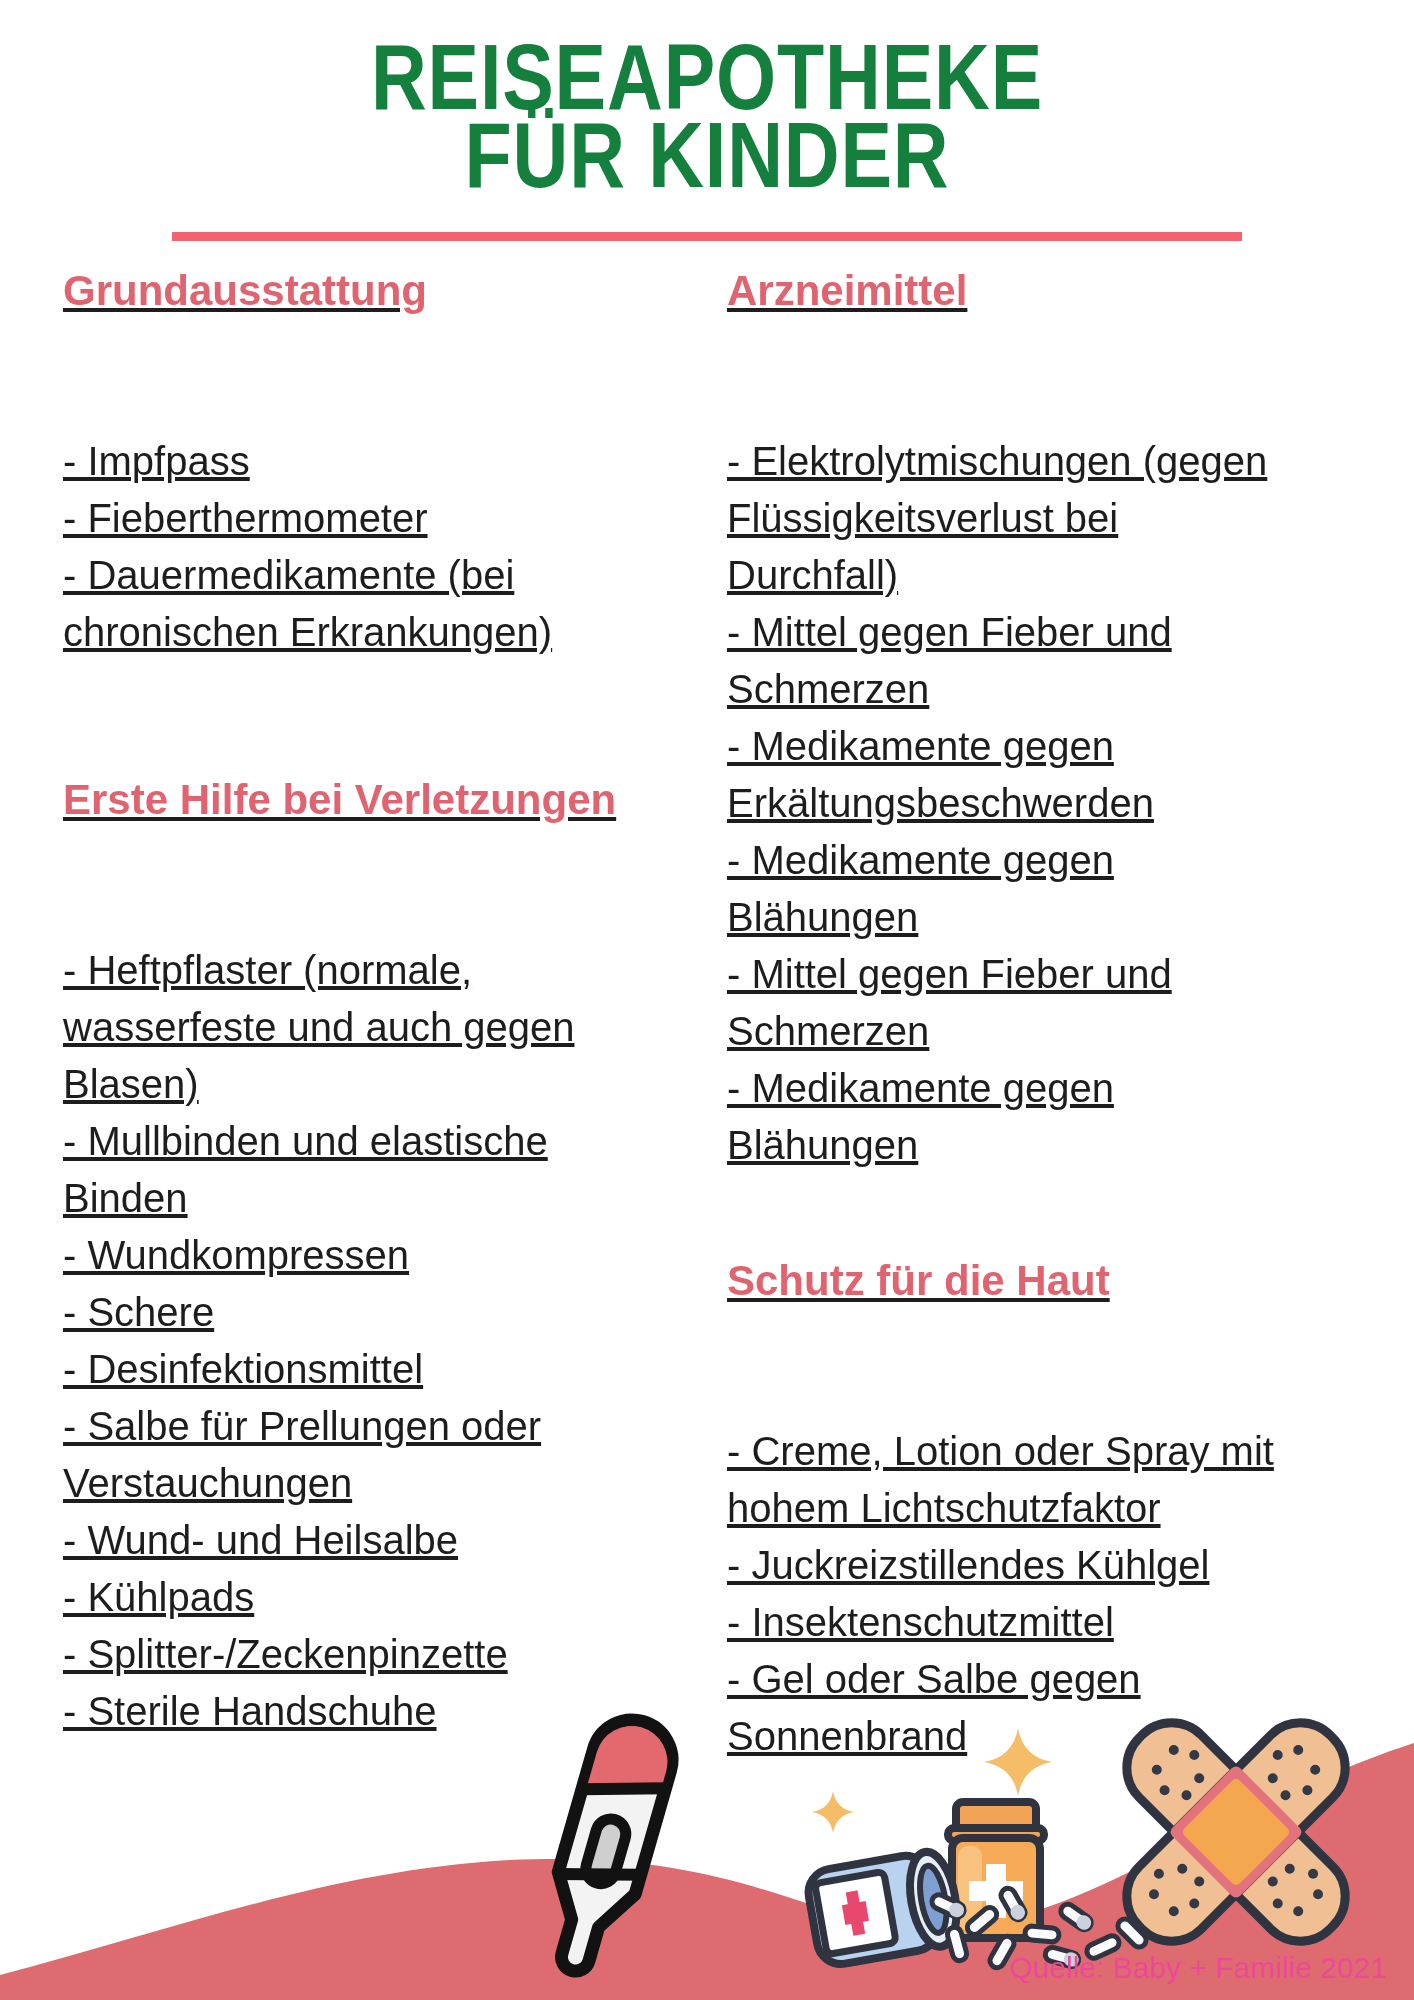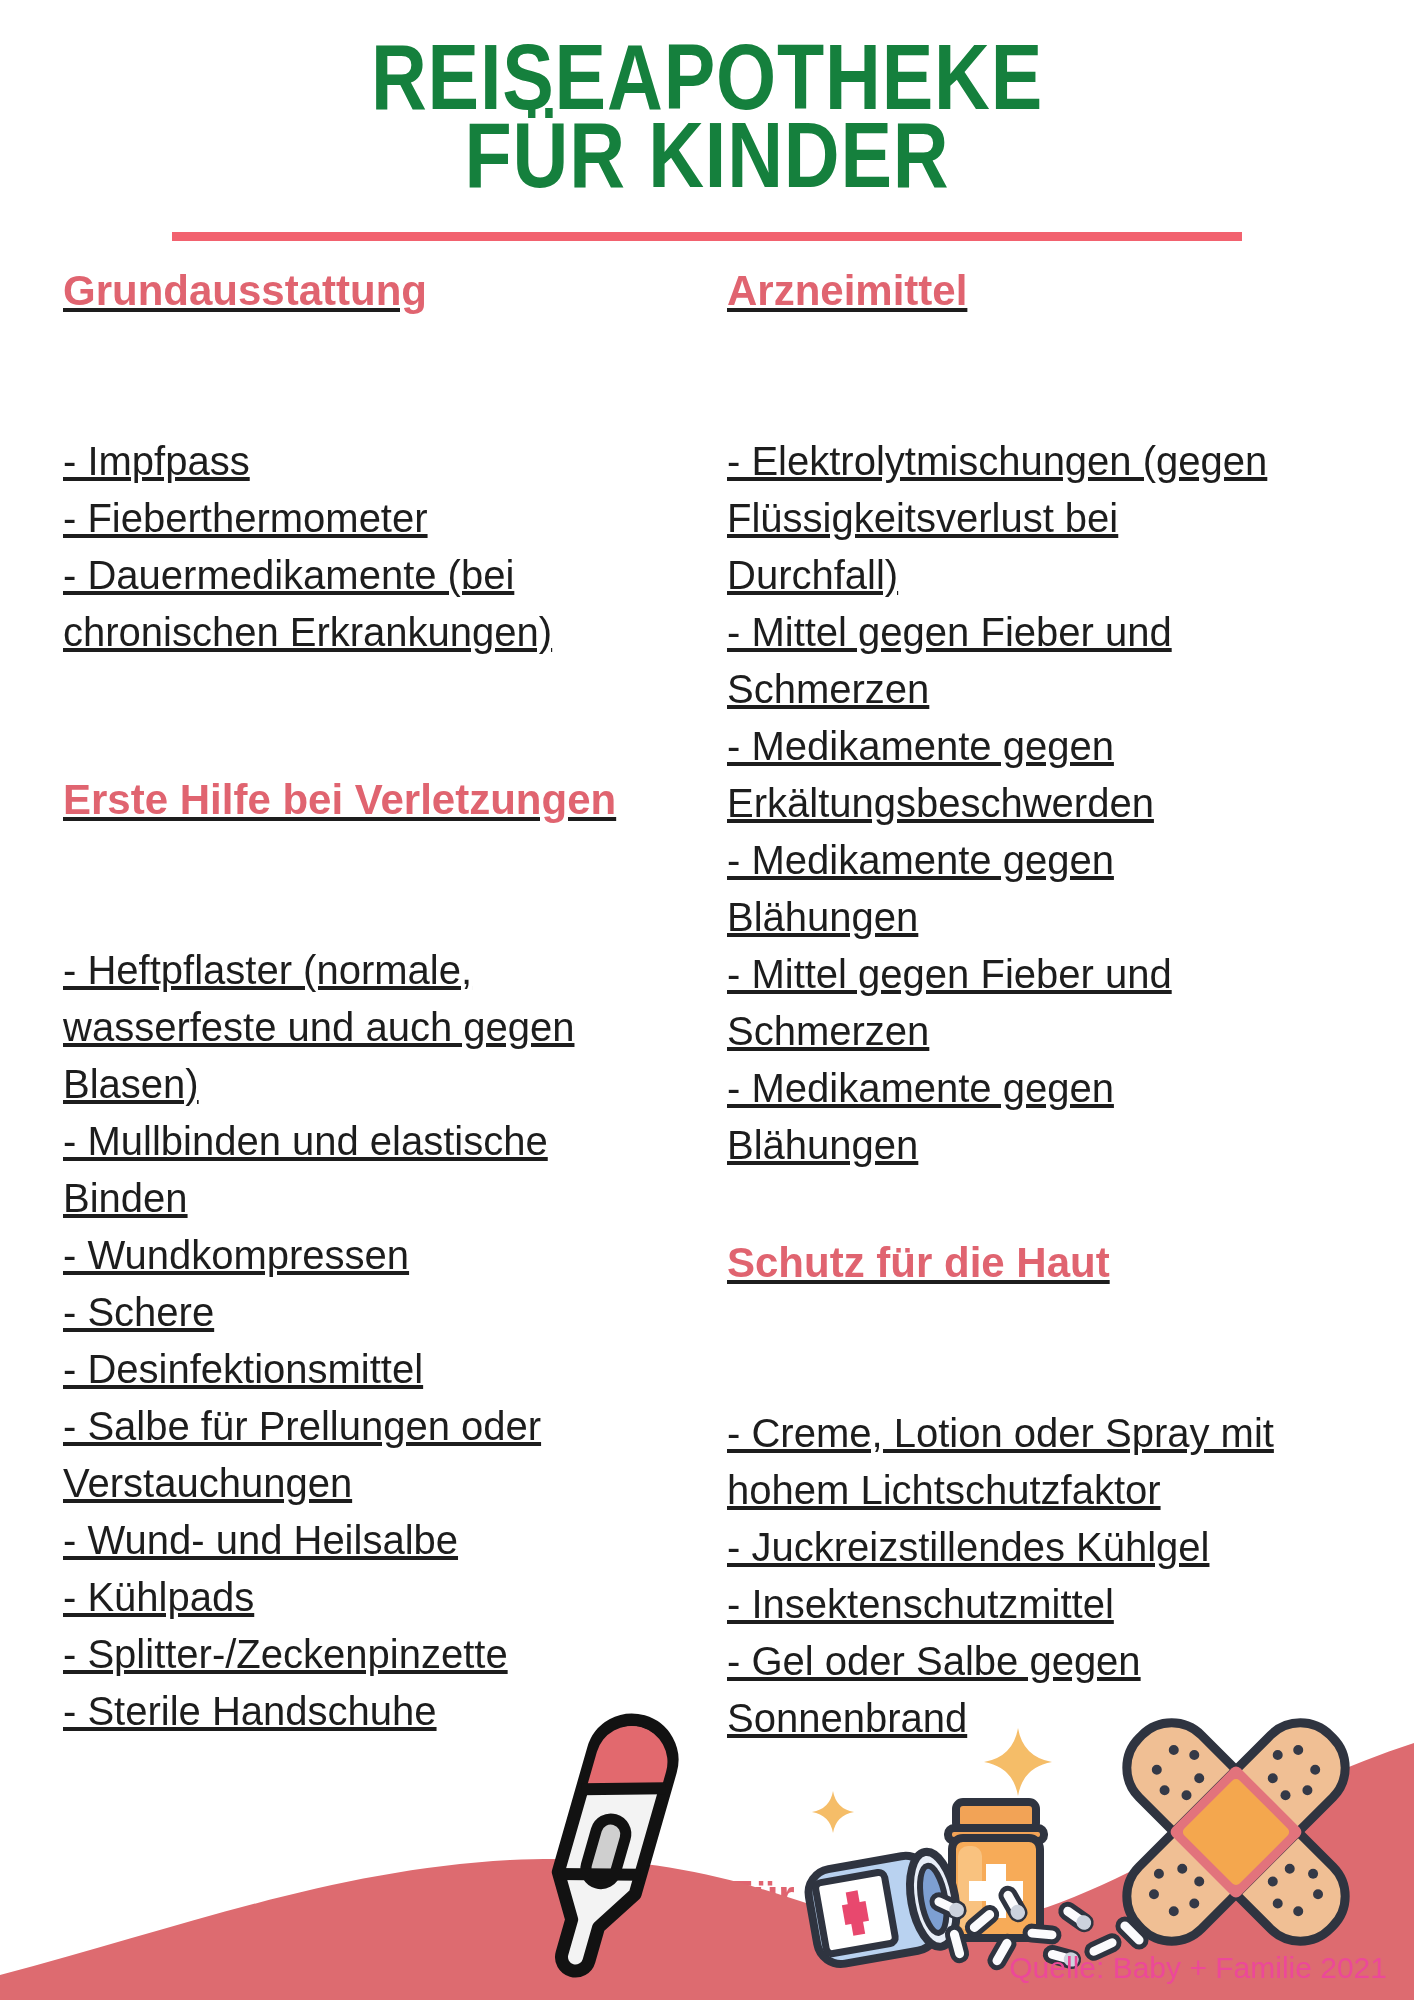"Schutz für die Haut" .gap-b { margin-top: 60px -> 78px }
